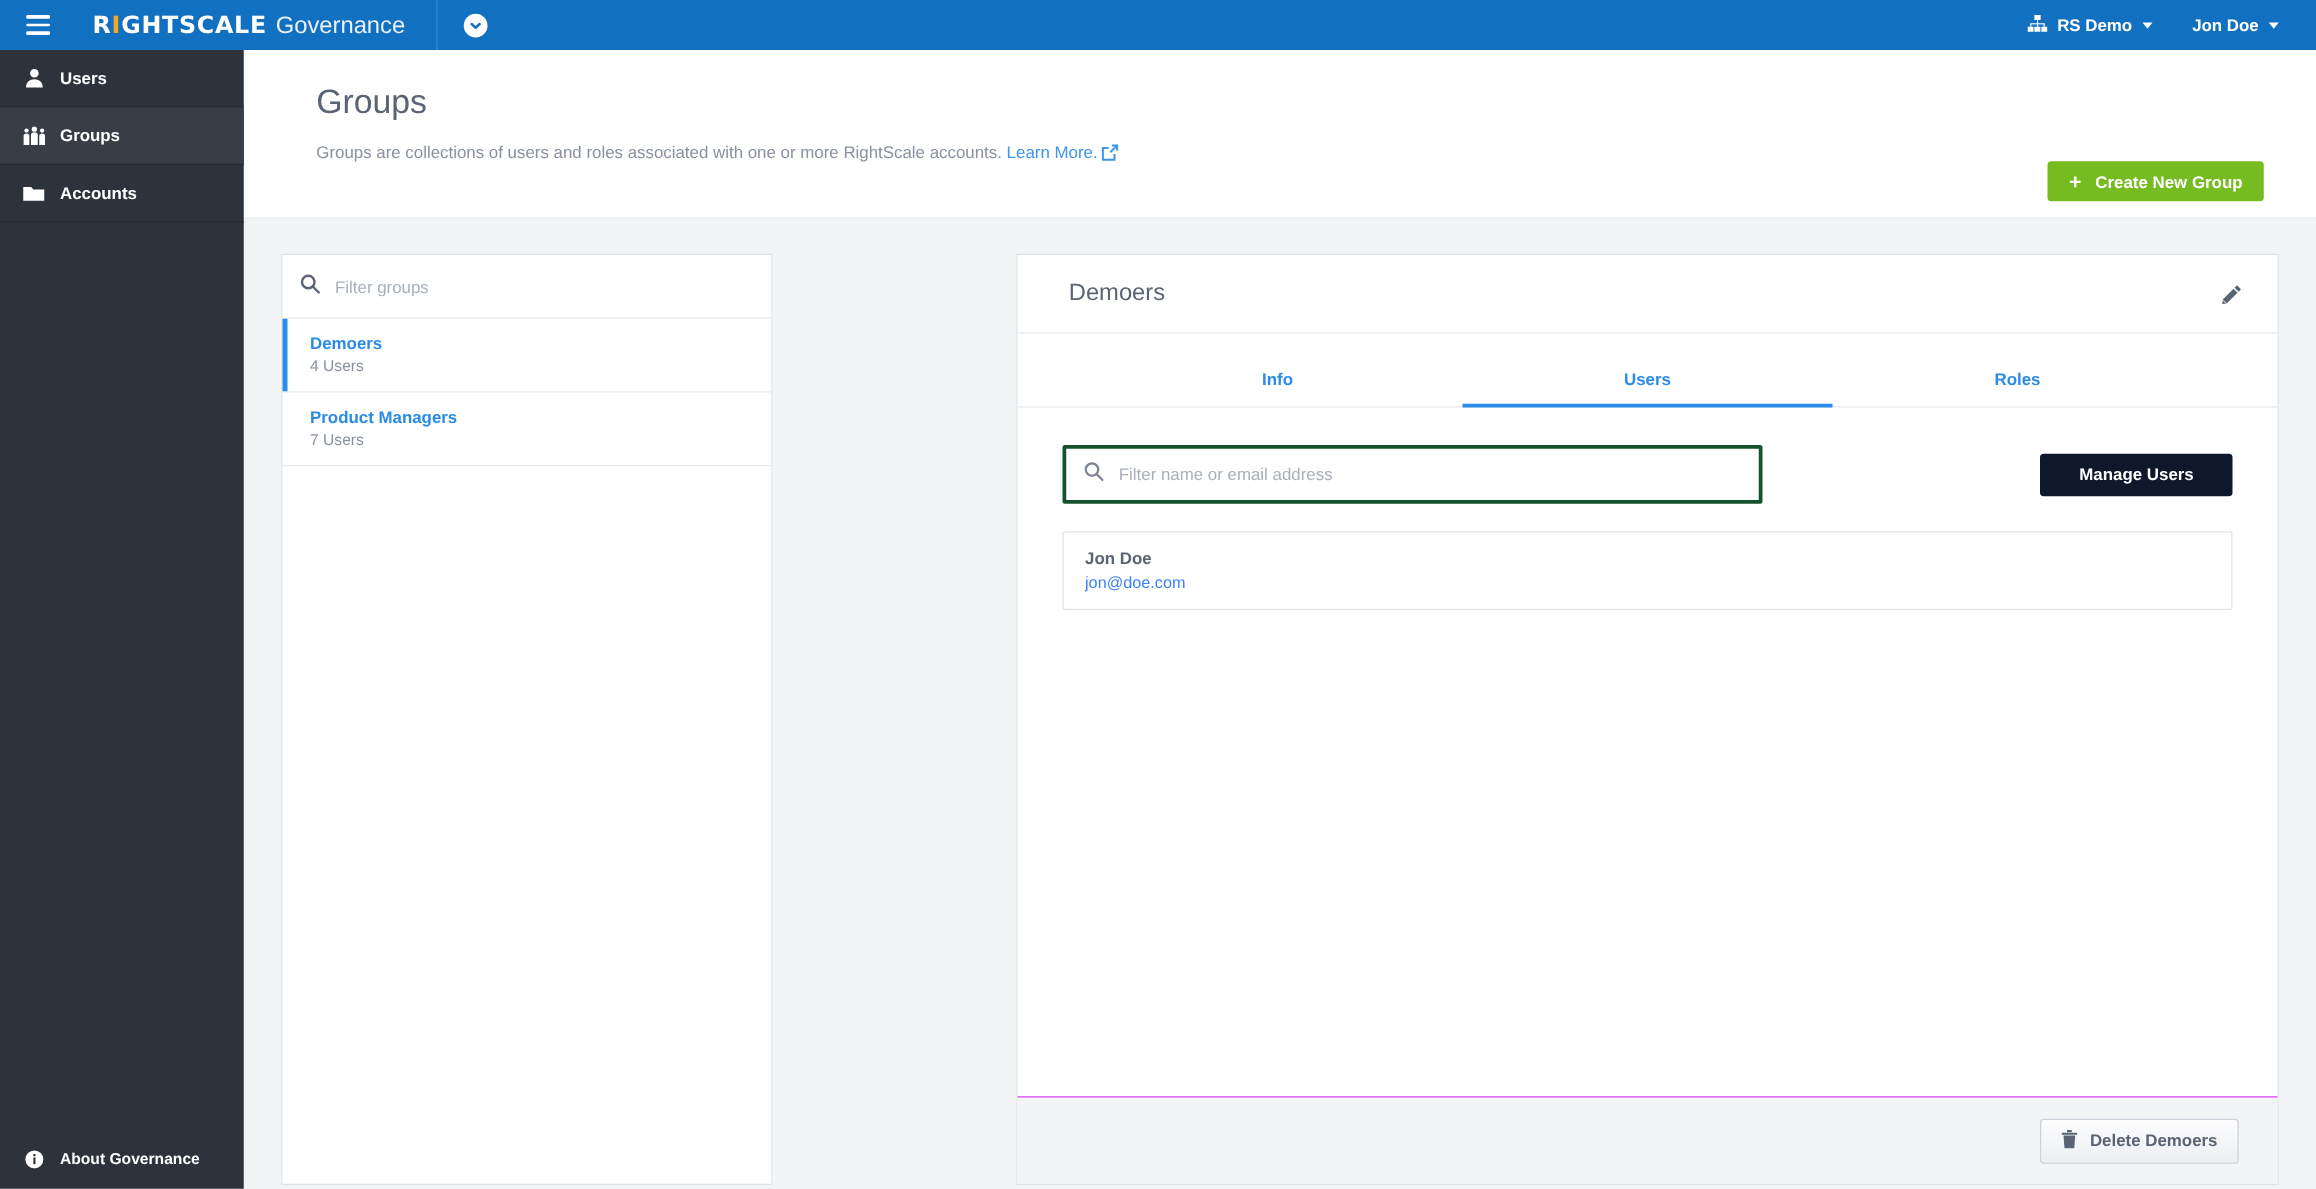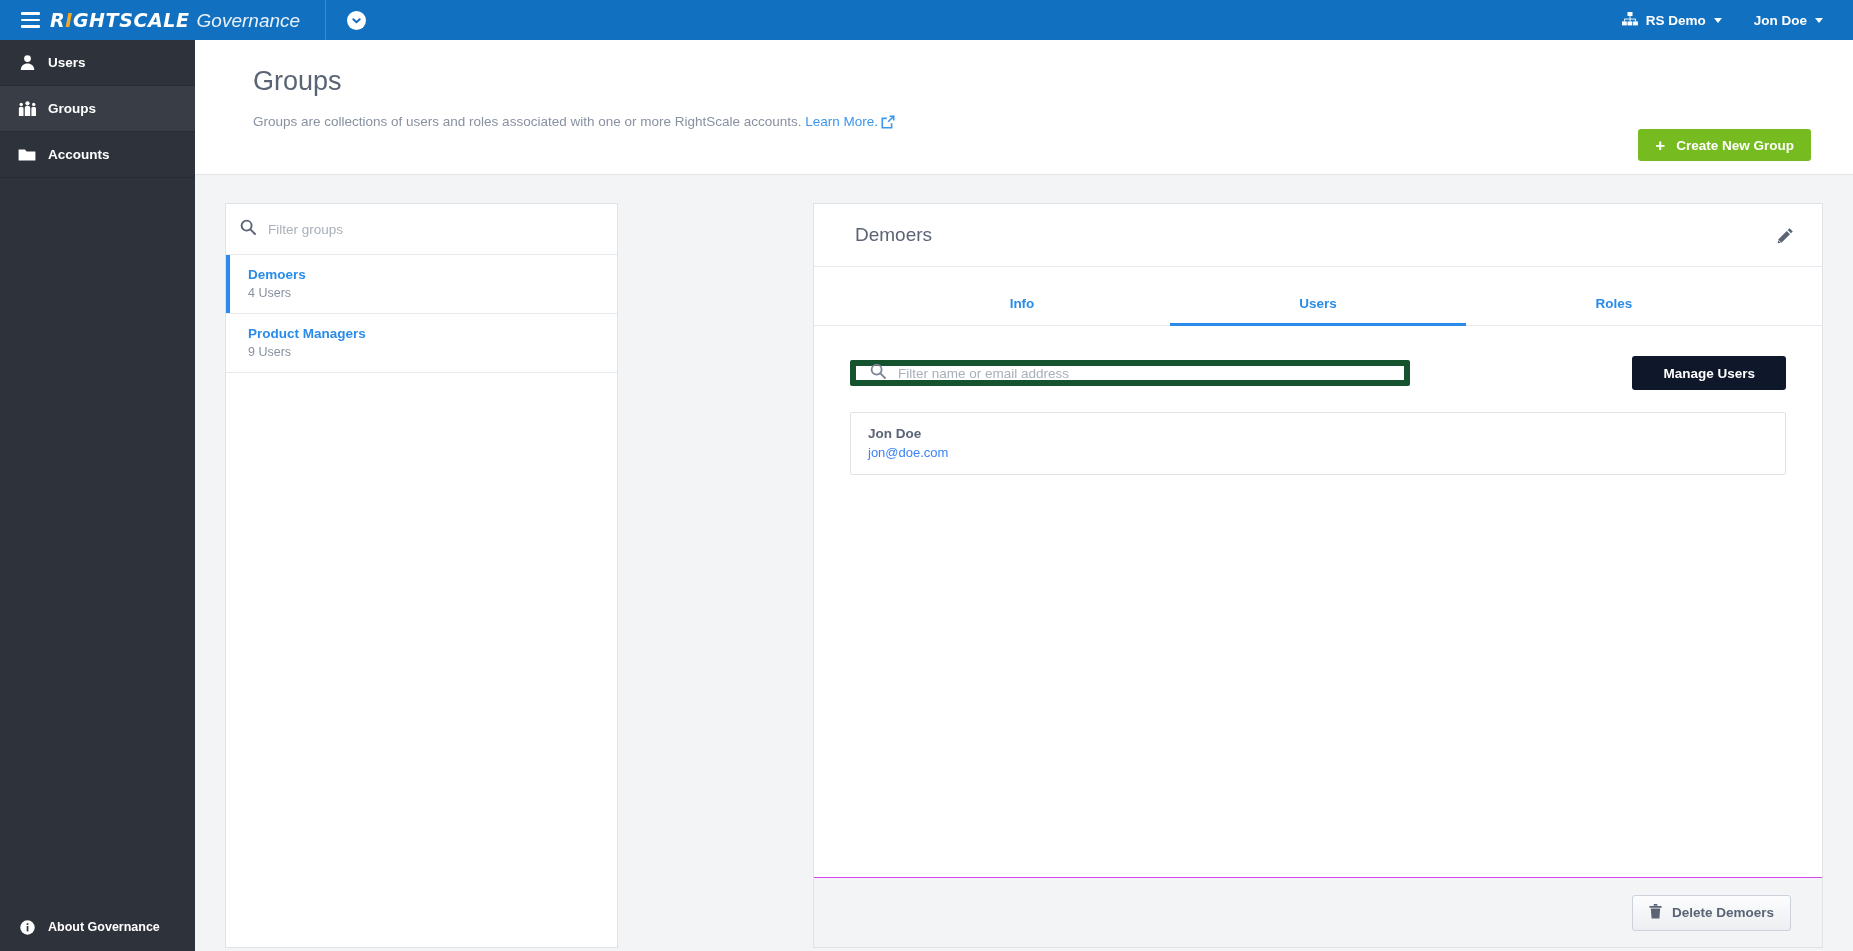"RIGHTSCALE" .brand { font-style: italic -> none; margin-left: 0 -> 24px }
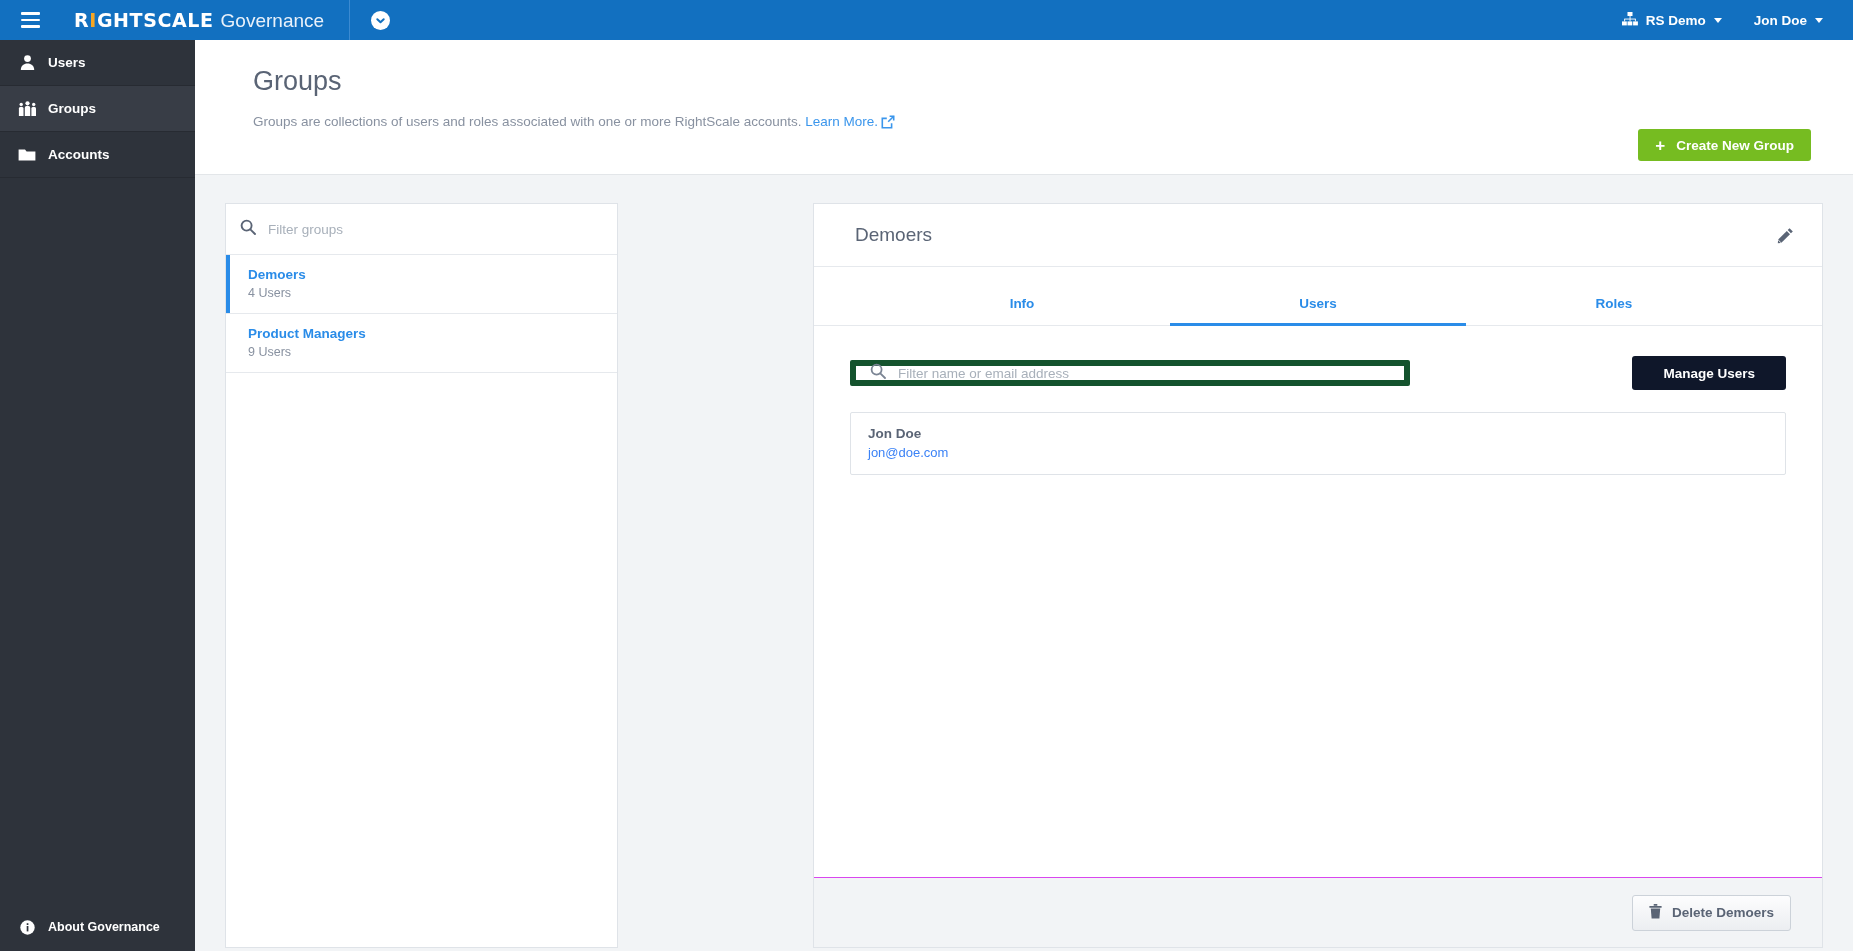"9 Users" div.group-count { text: 9 -> 7 }
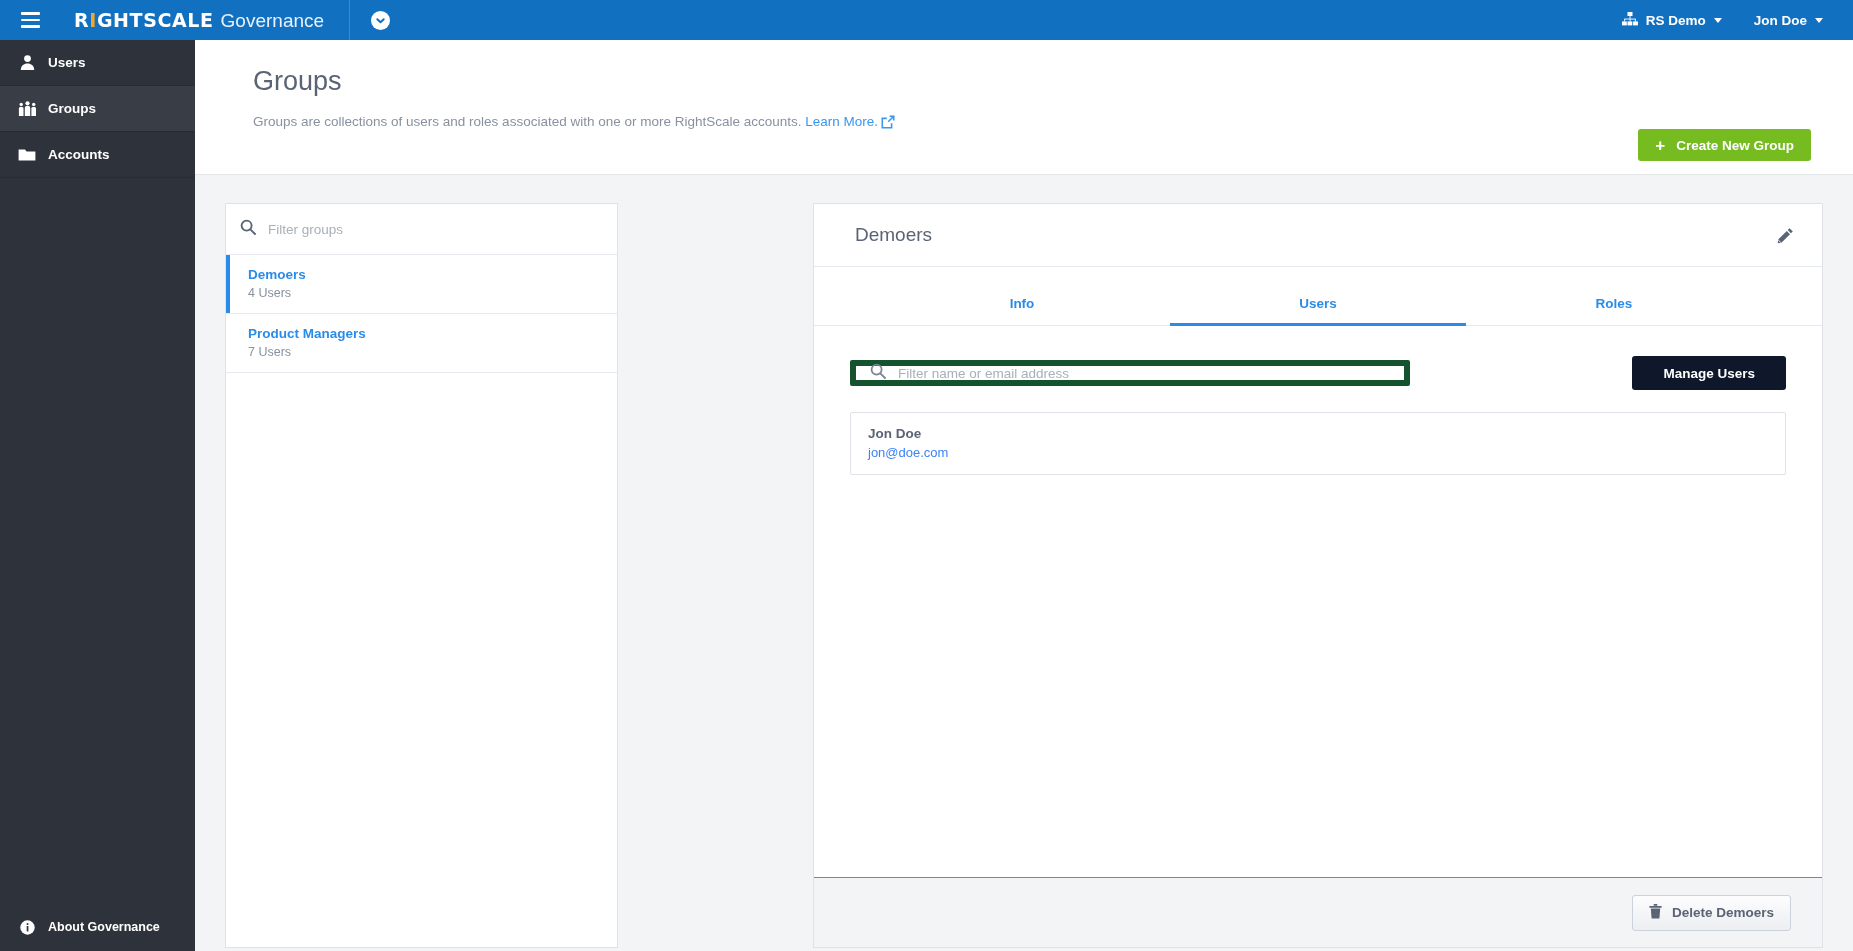"Filter name or email address" .user-filter { border: 6px solid #14532d -> 3px solid #14532d; height: 26px -> 47px }
